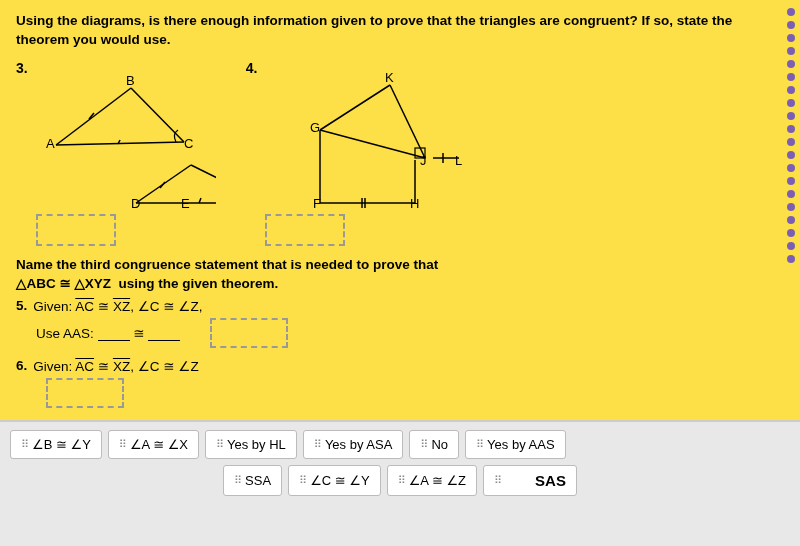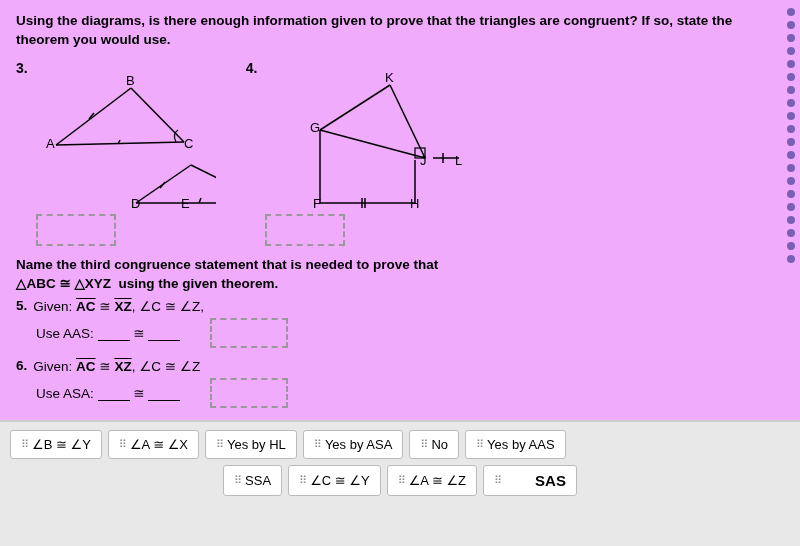"Using the diagrams, is there" .main-content { background: #f0abfc -> #fde047 }
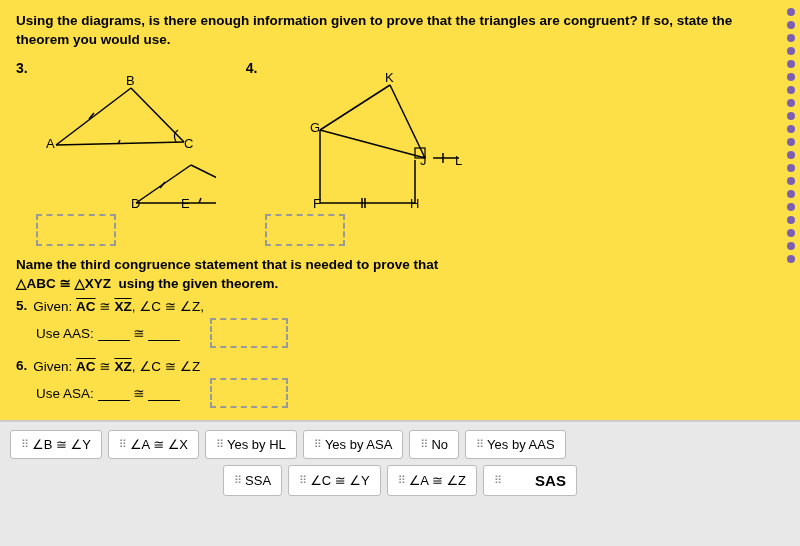"AC" .overline { font-weight: bold -> none }
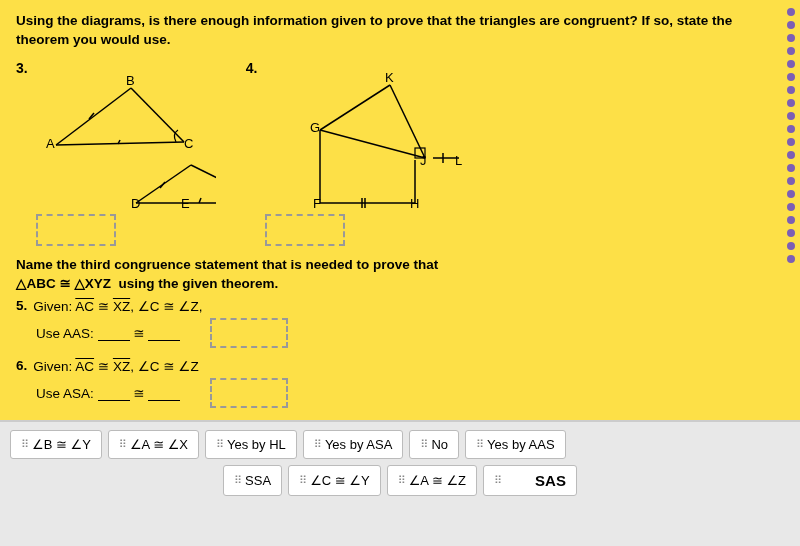"Use ASA: ≅" span { html: <span>Use ASA: <span></span> ≅ <span></span></span> -> none }
